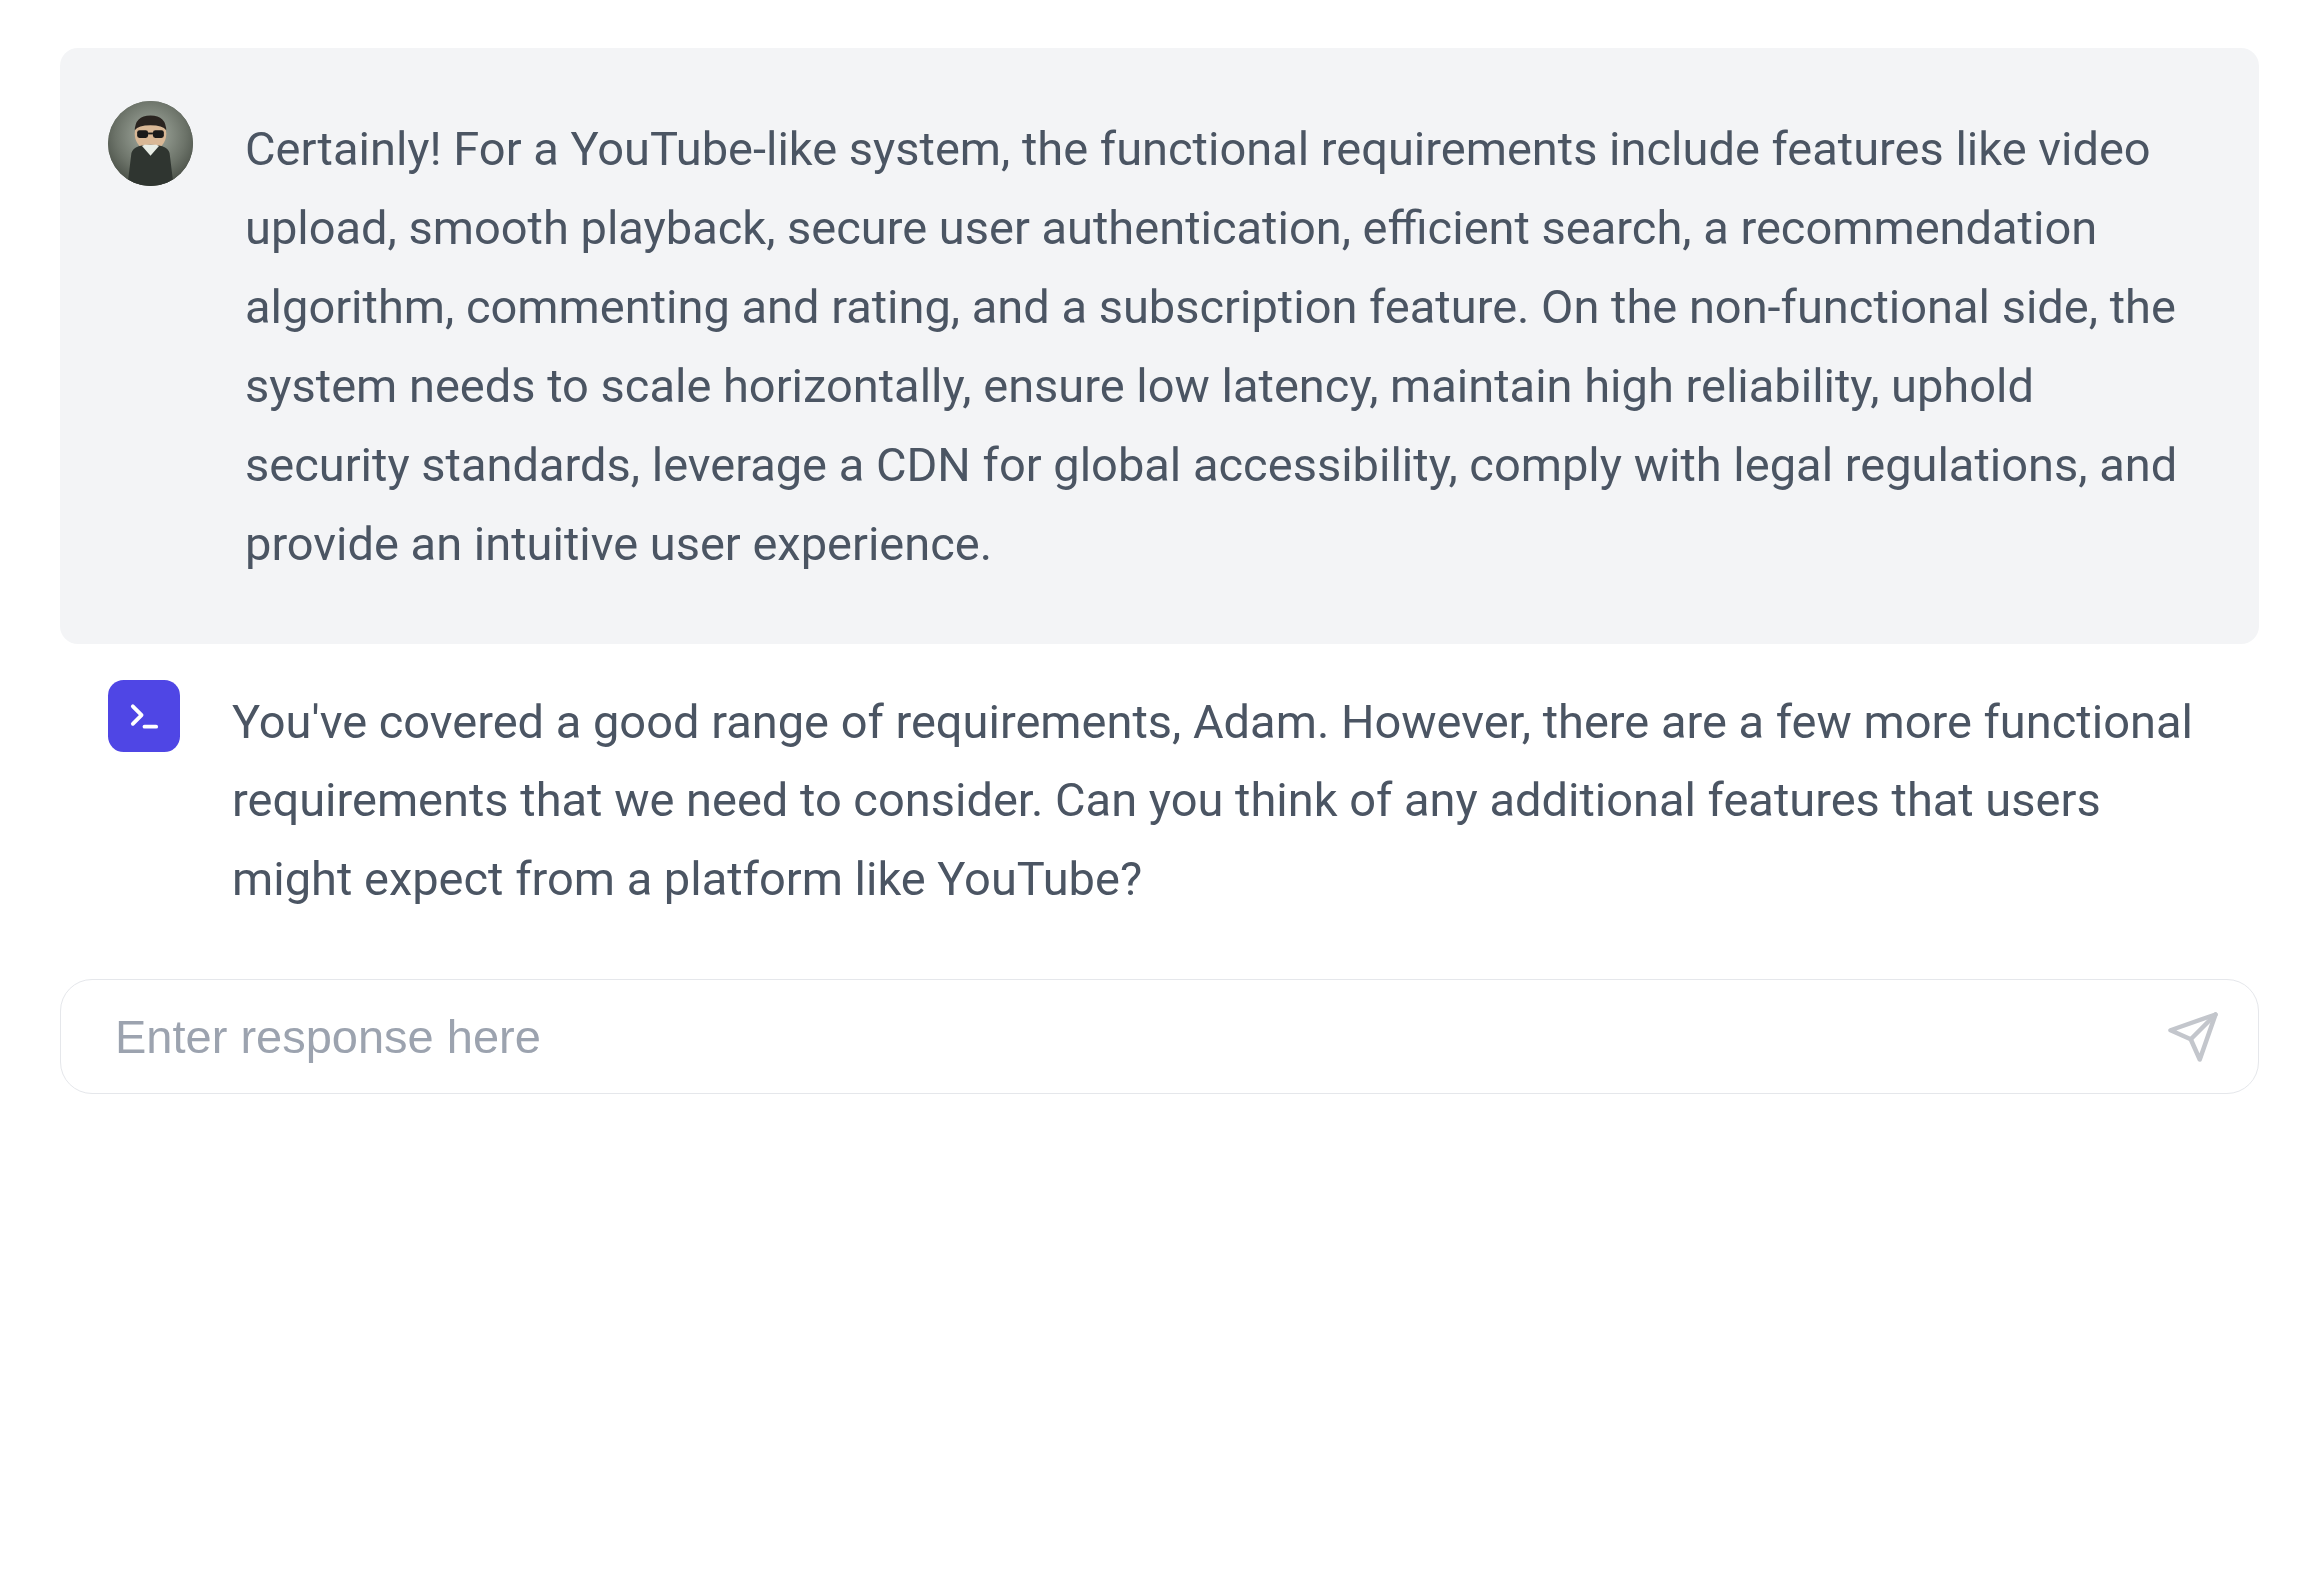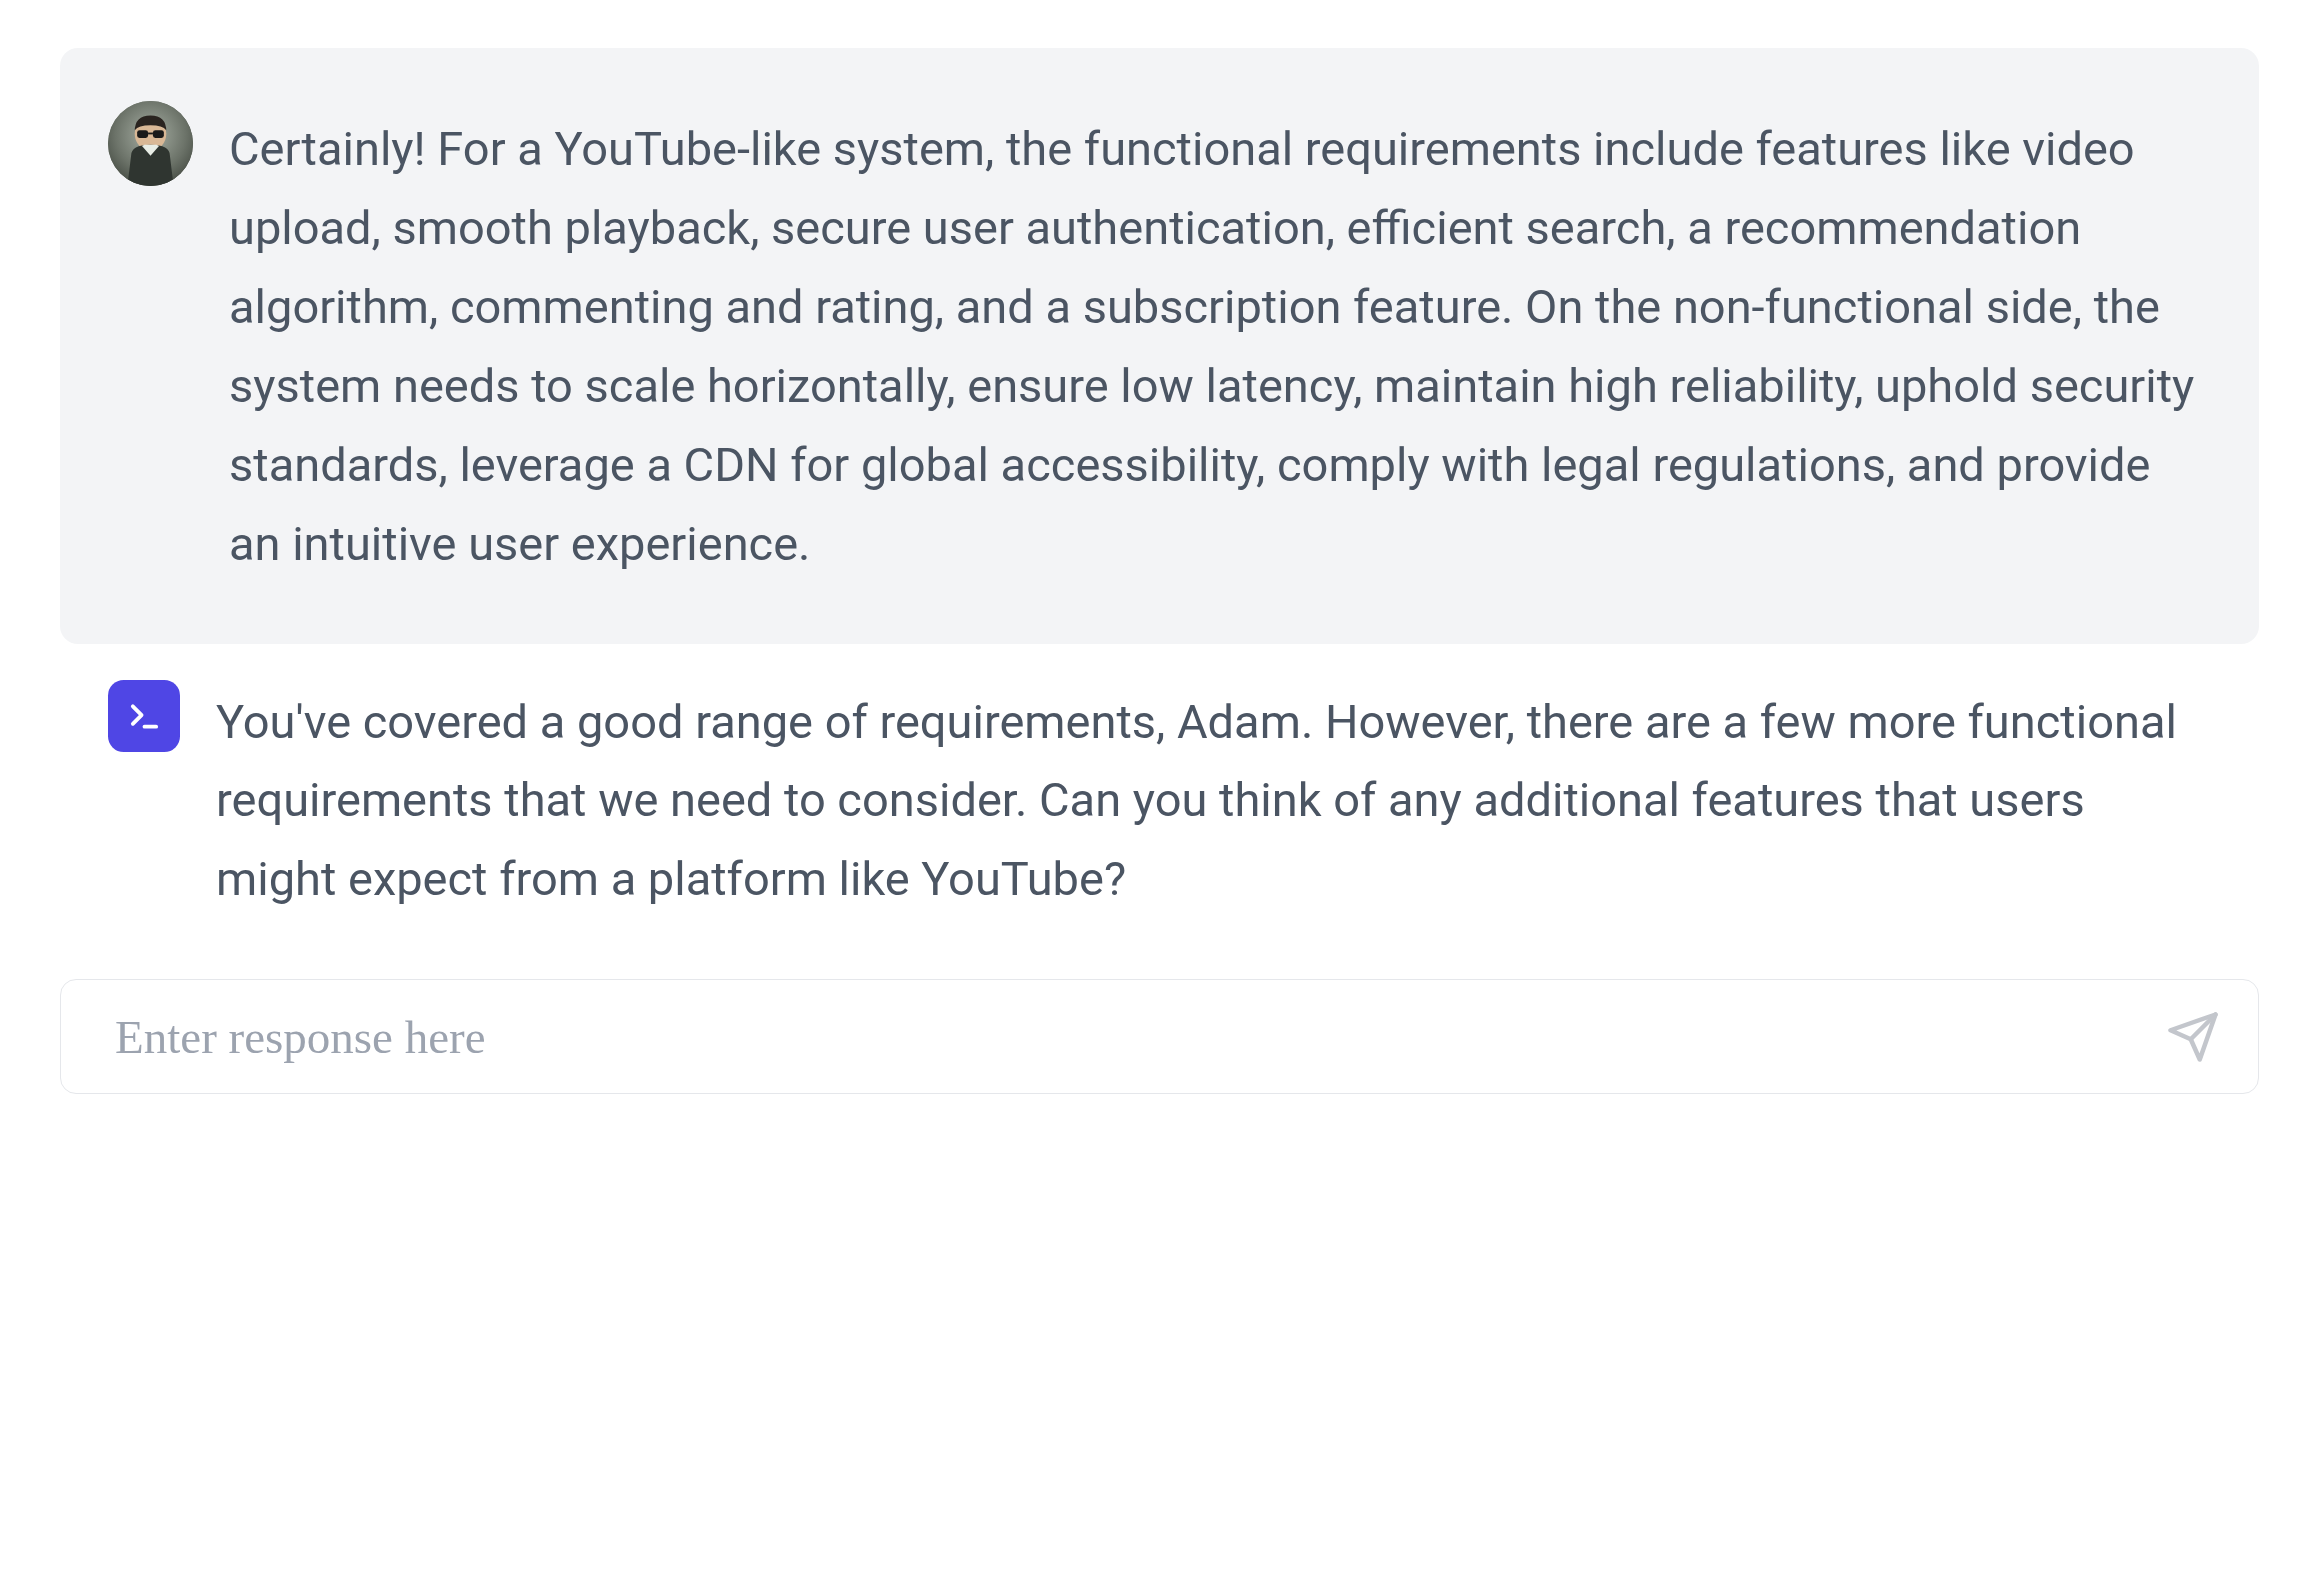"Certainly! For a YouTube-like system," .message { gap: 36px -> 52px }
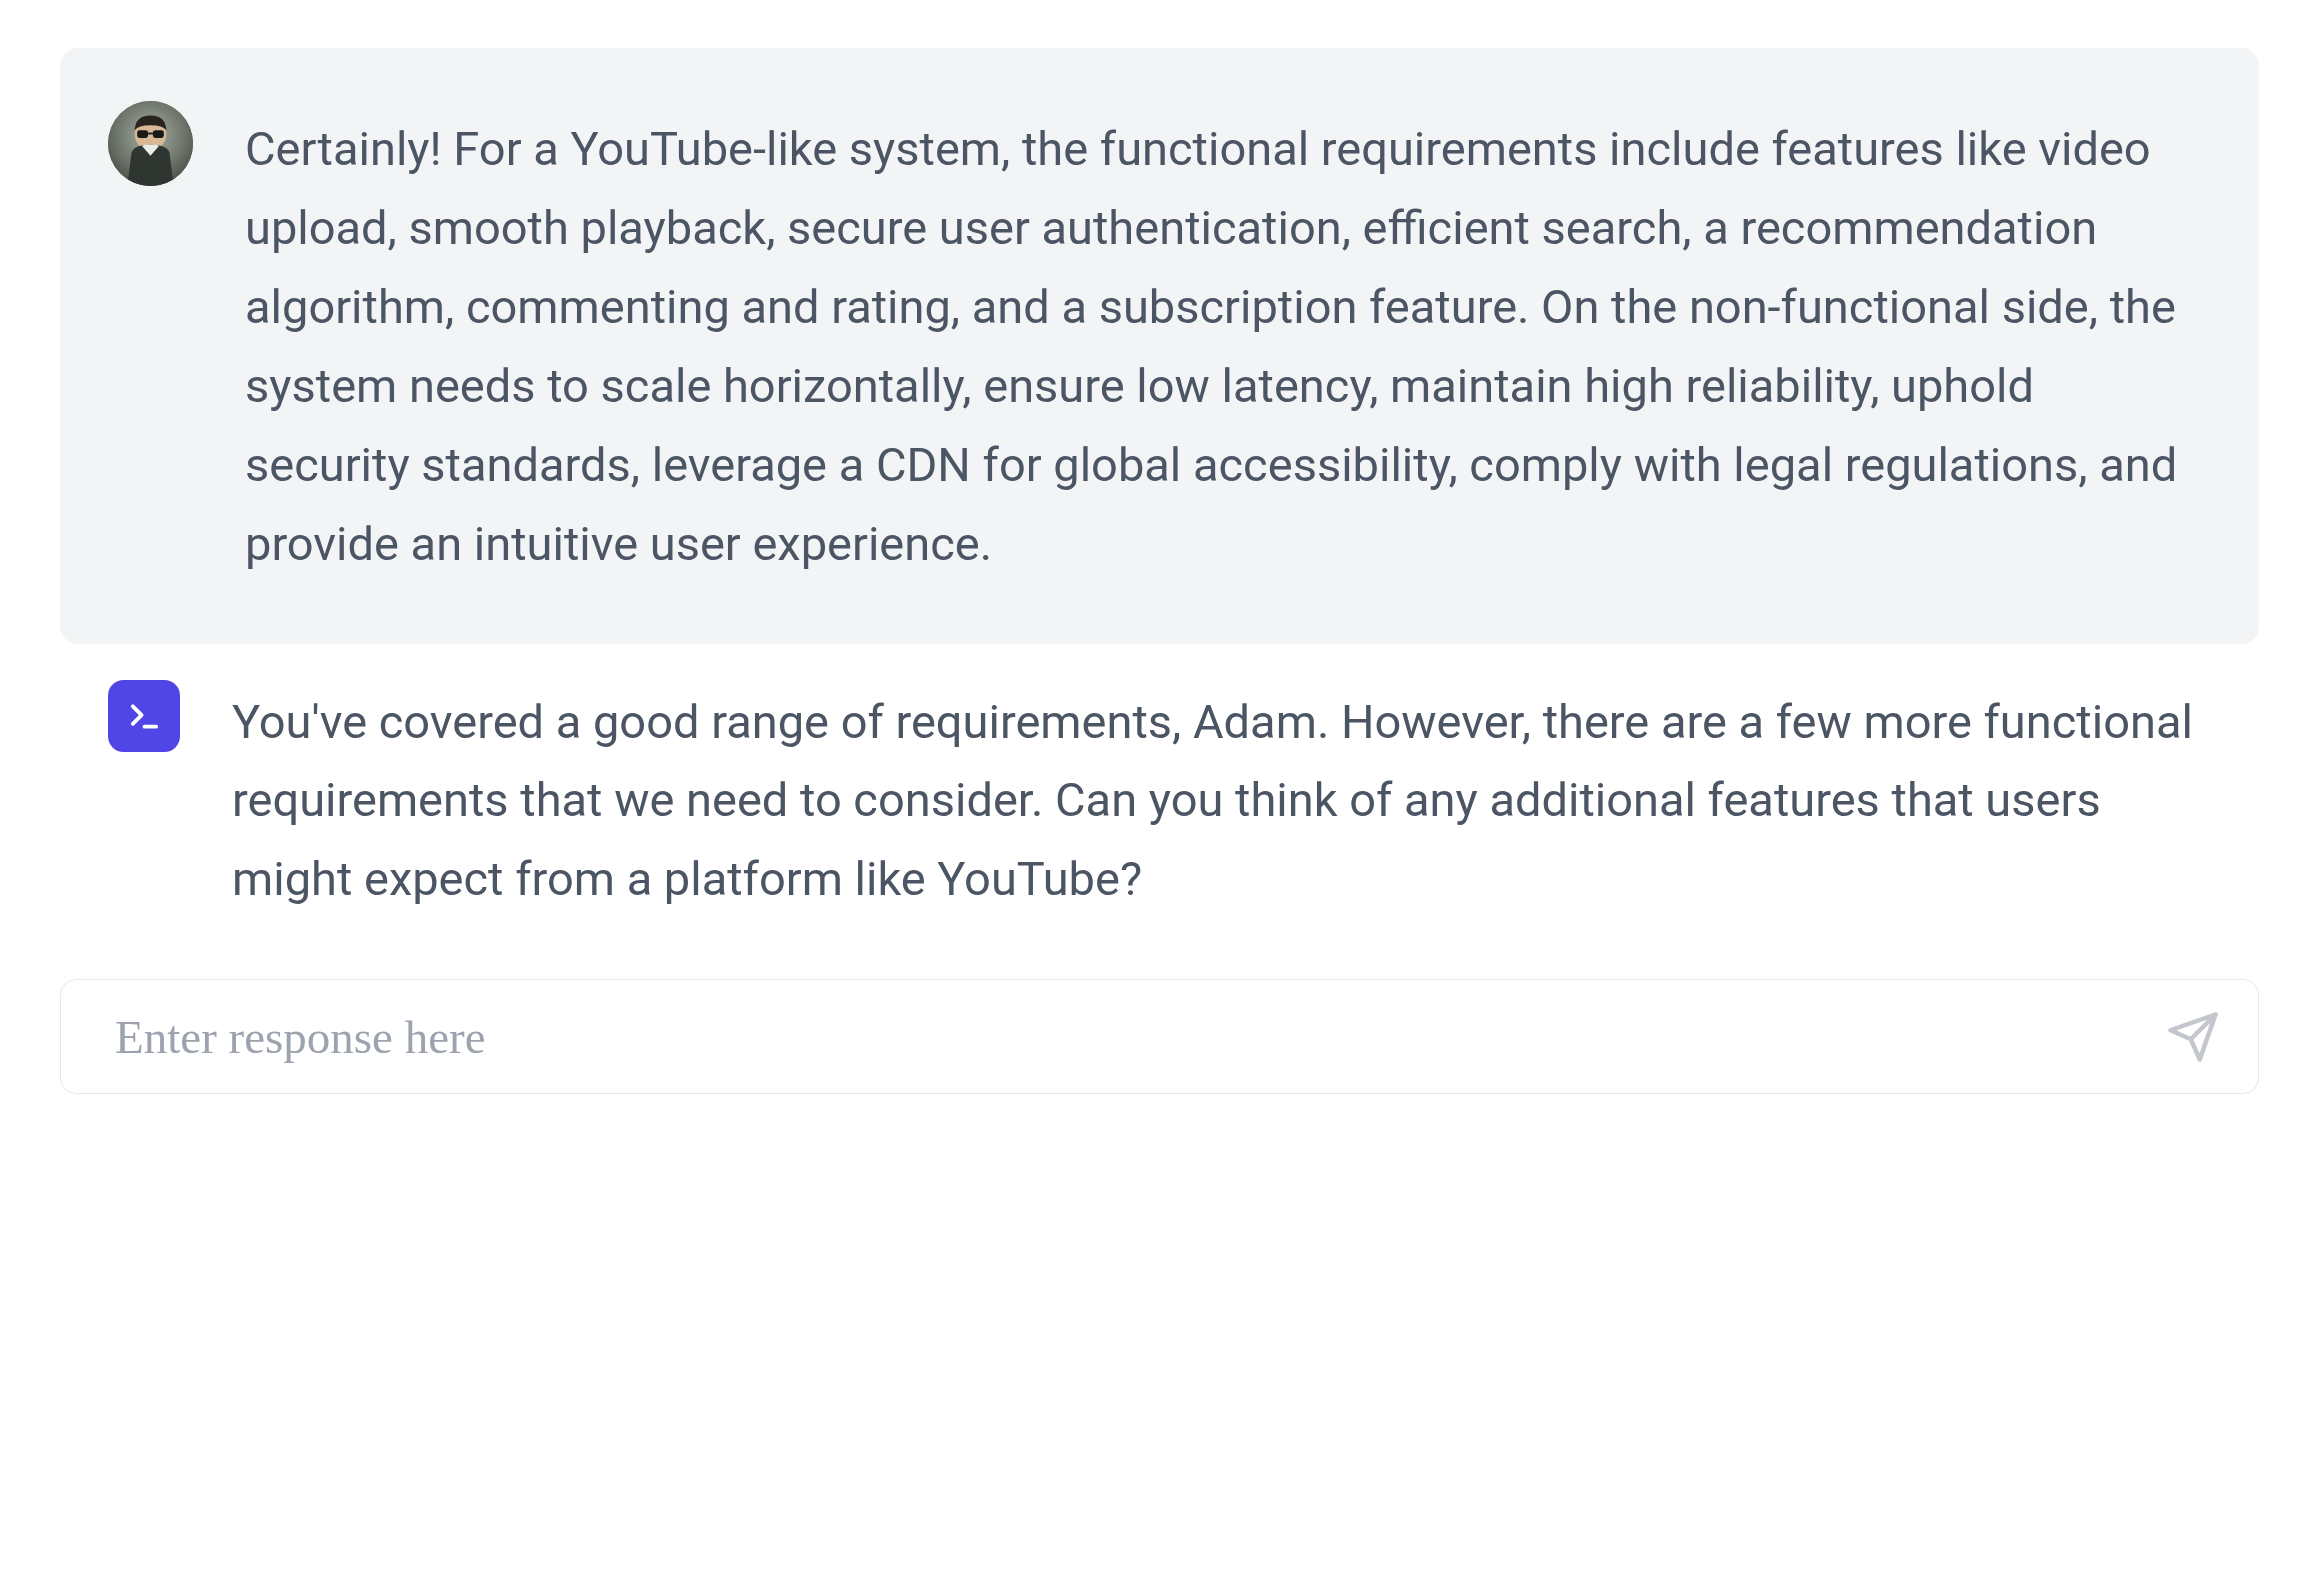"Enter response here" .response-input { border-radius: 16px -> 32px; font-family: Liberation Serif, serif -> Liberation Sans, sans-serif }
